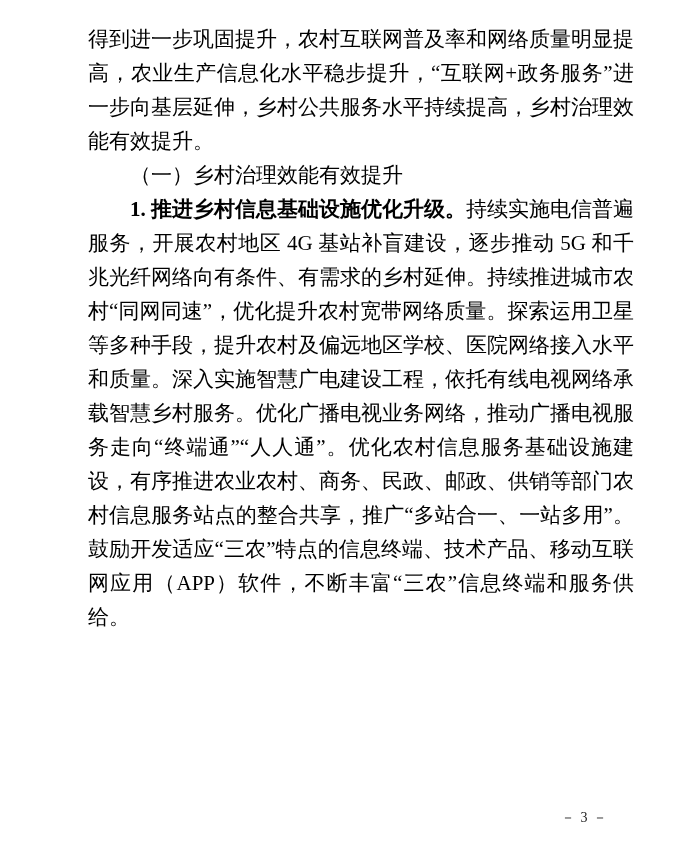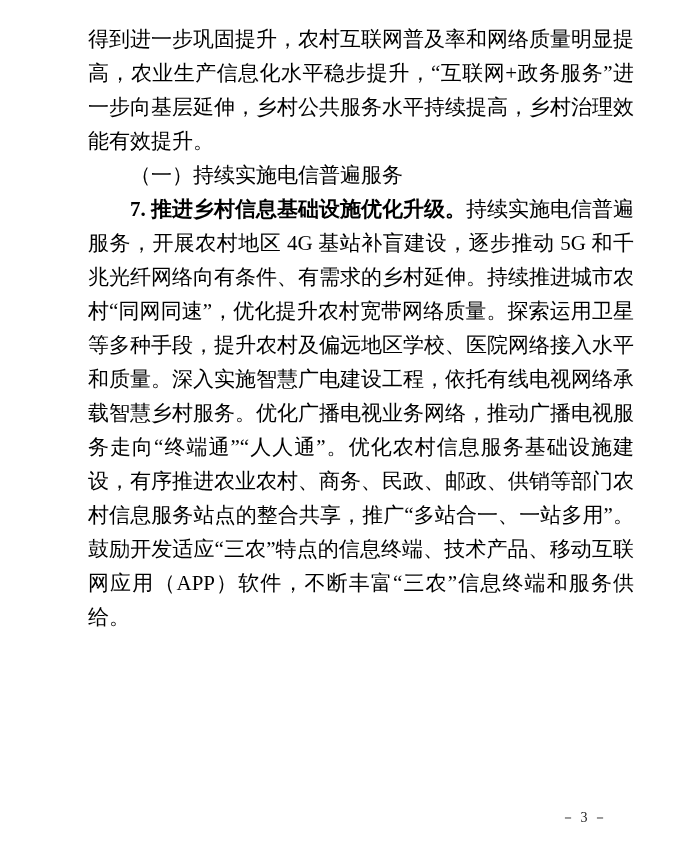"（一）持续实施电信普遍服务" h3.subsection-heading { text: 持续实施电信普遍服务 -> 乡村治理效能有效提升 }
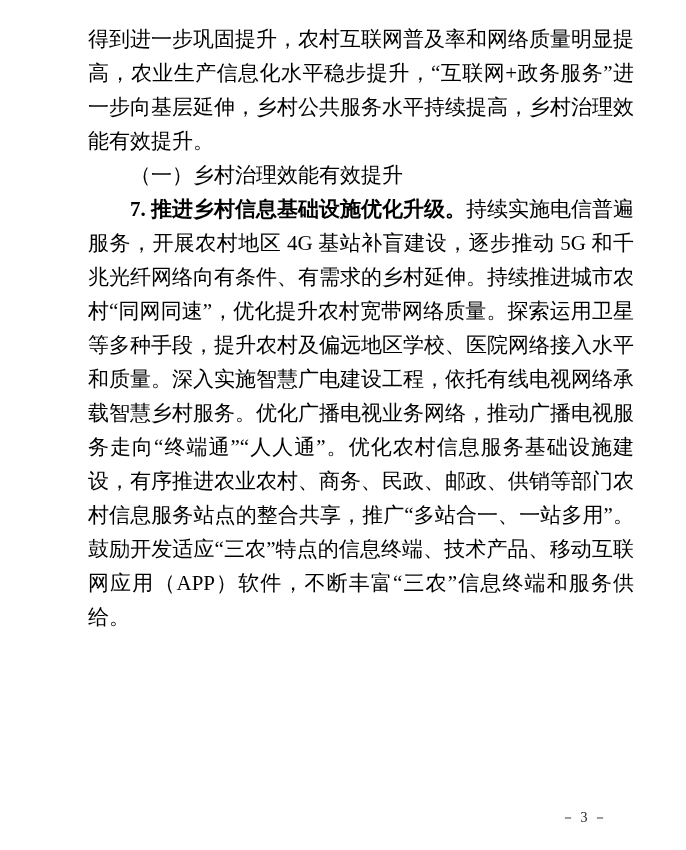"7. 推进乡村信息基础设施优化升级。" span.bold-lead { text: 7 -> 1 }
